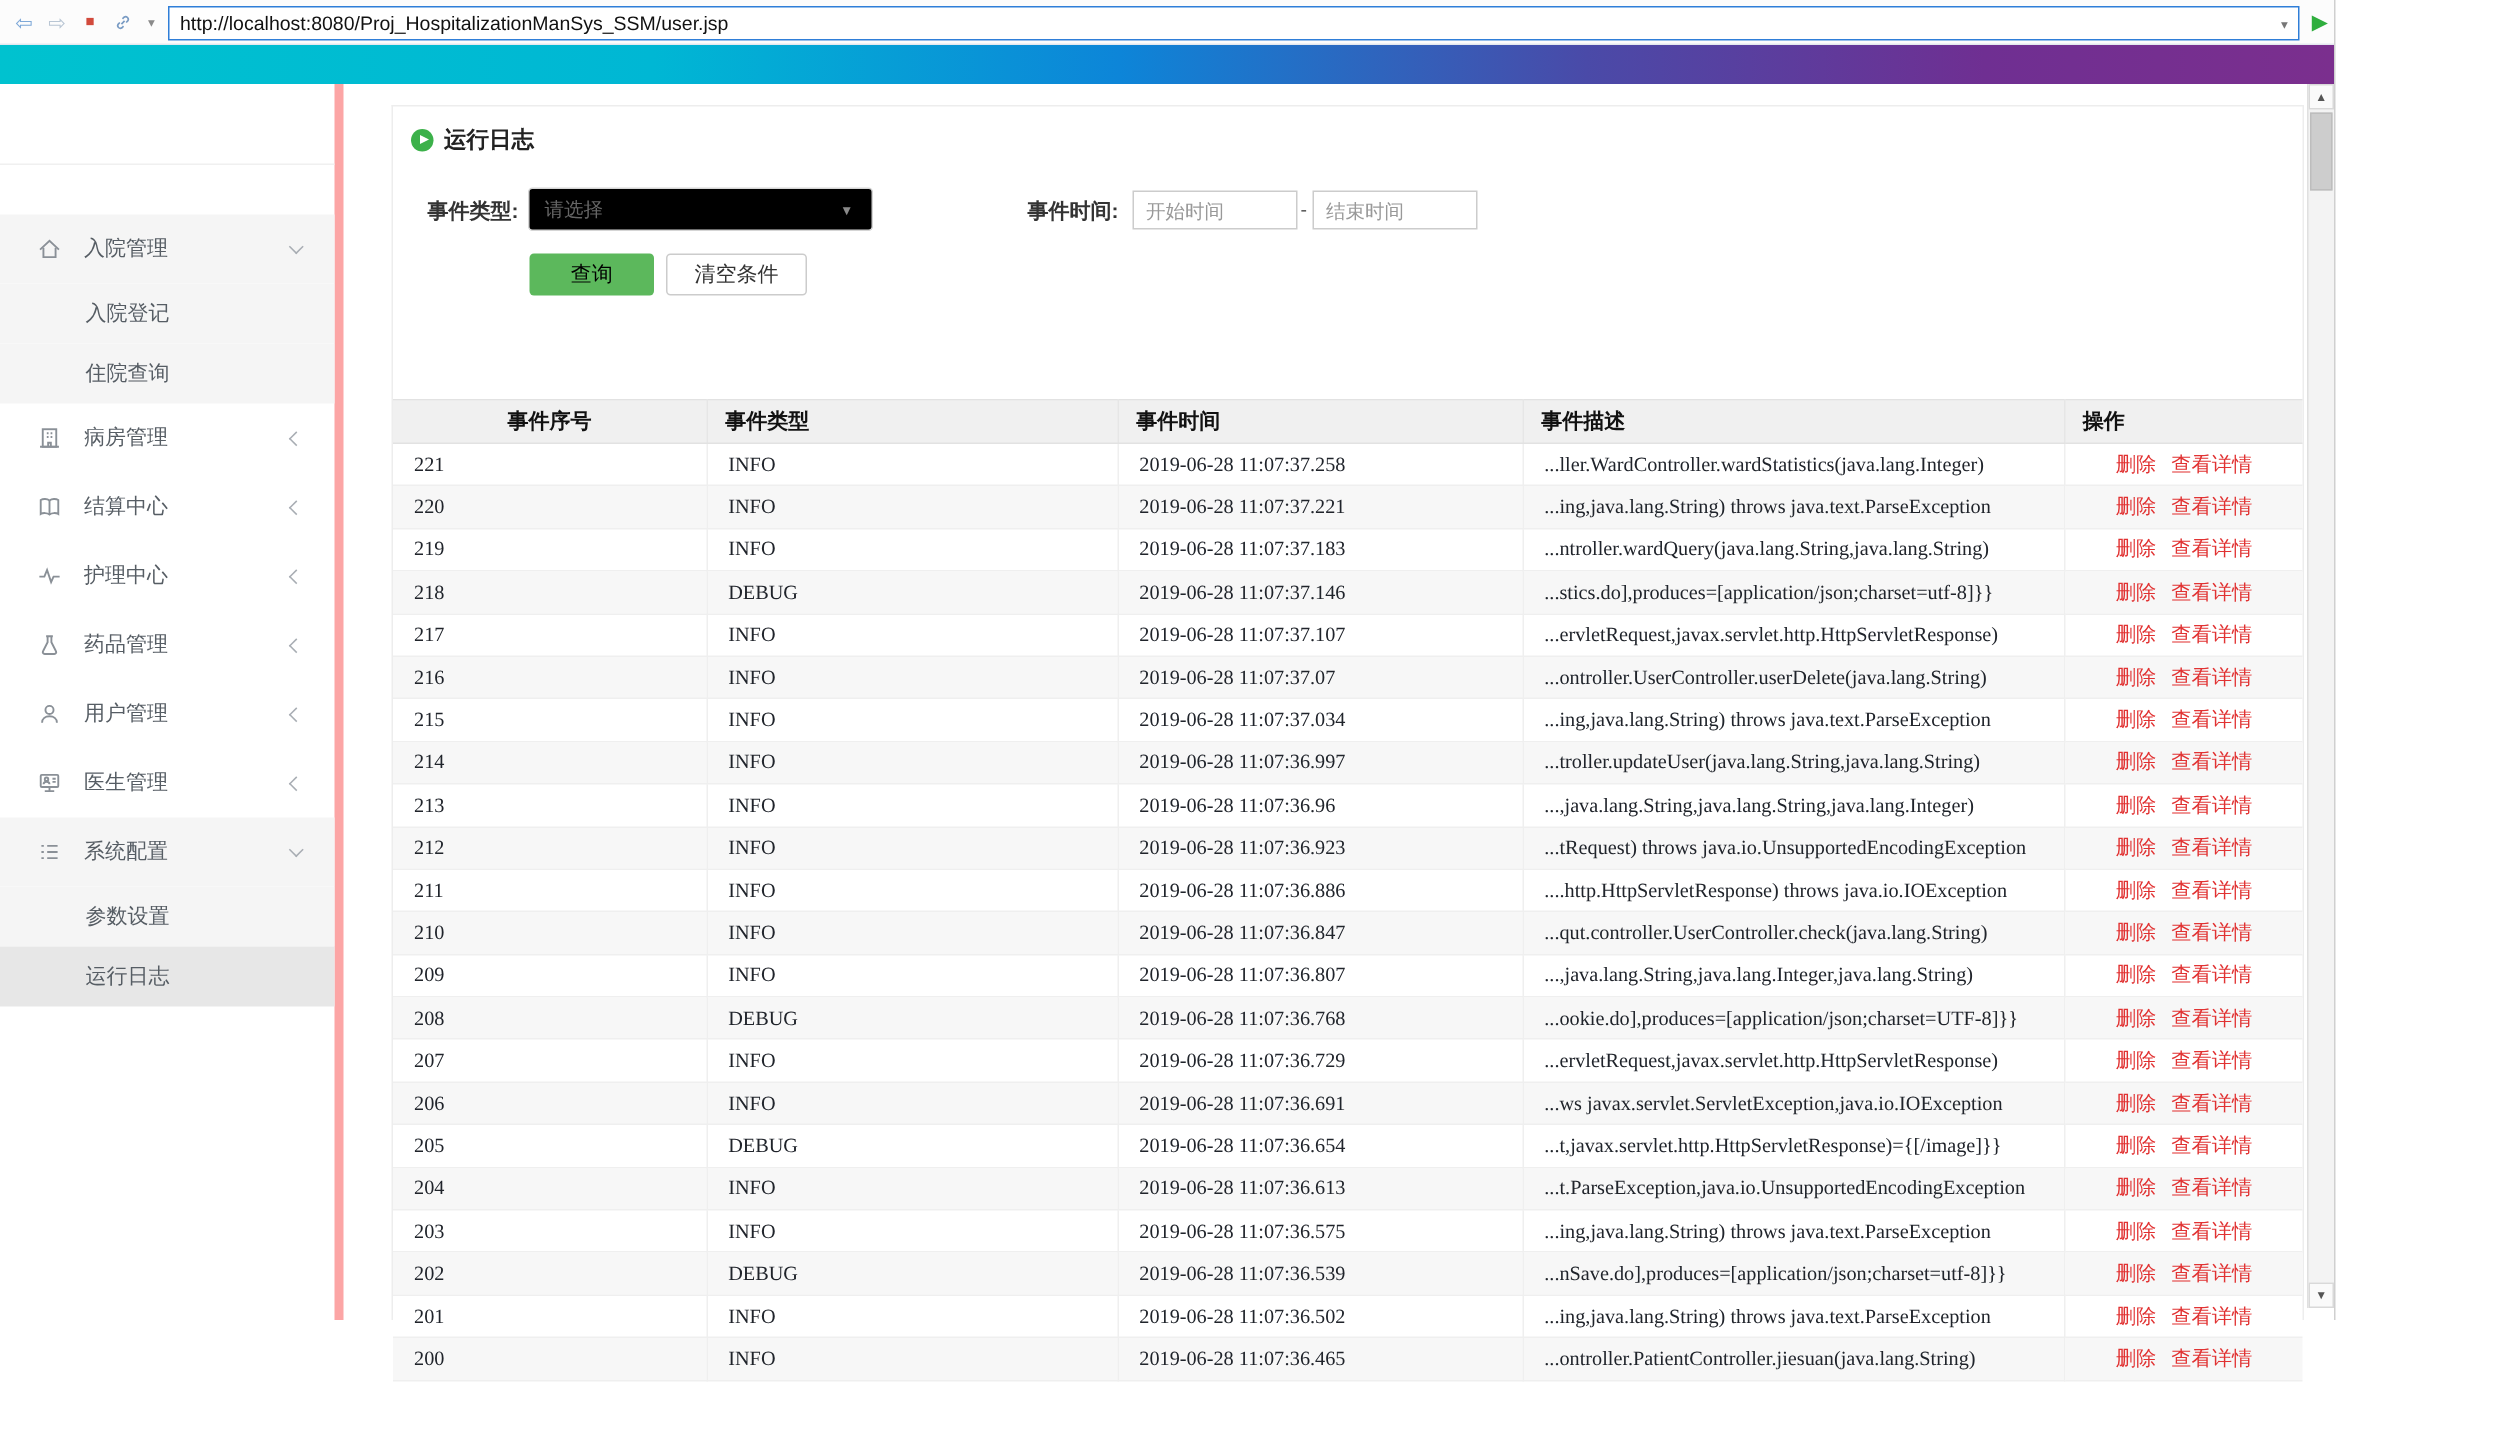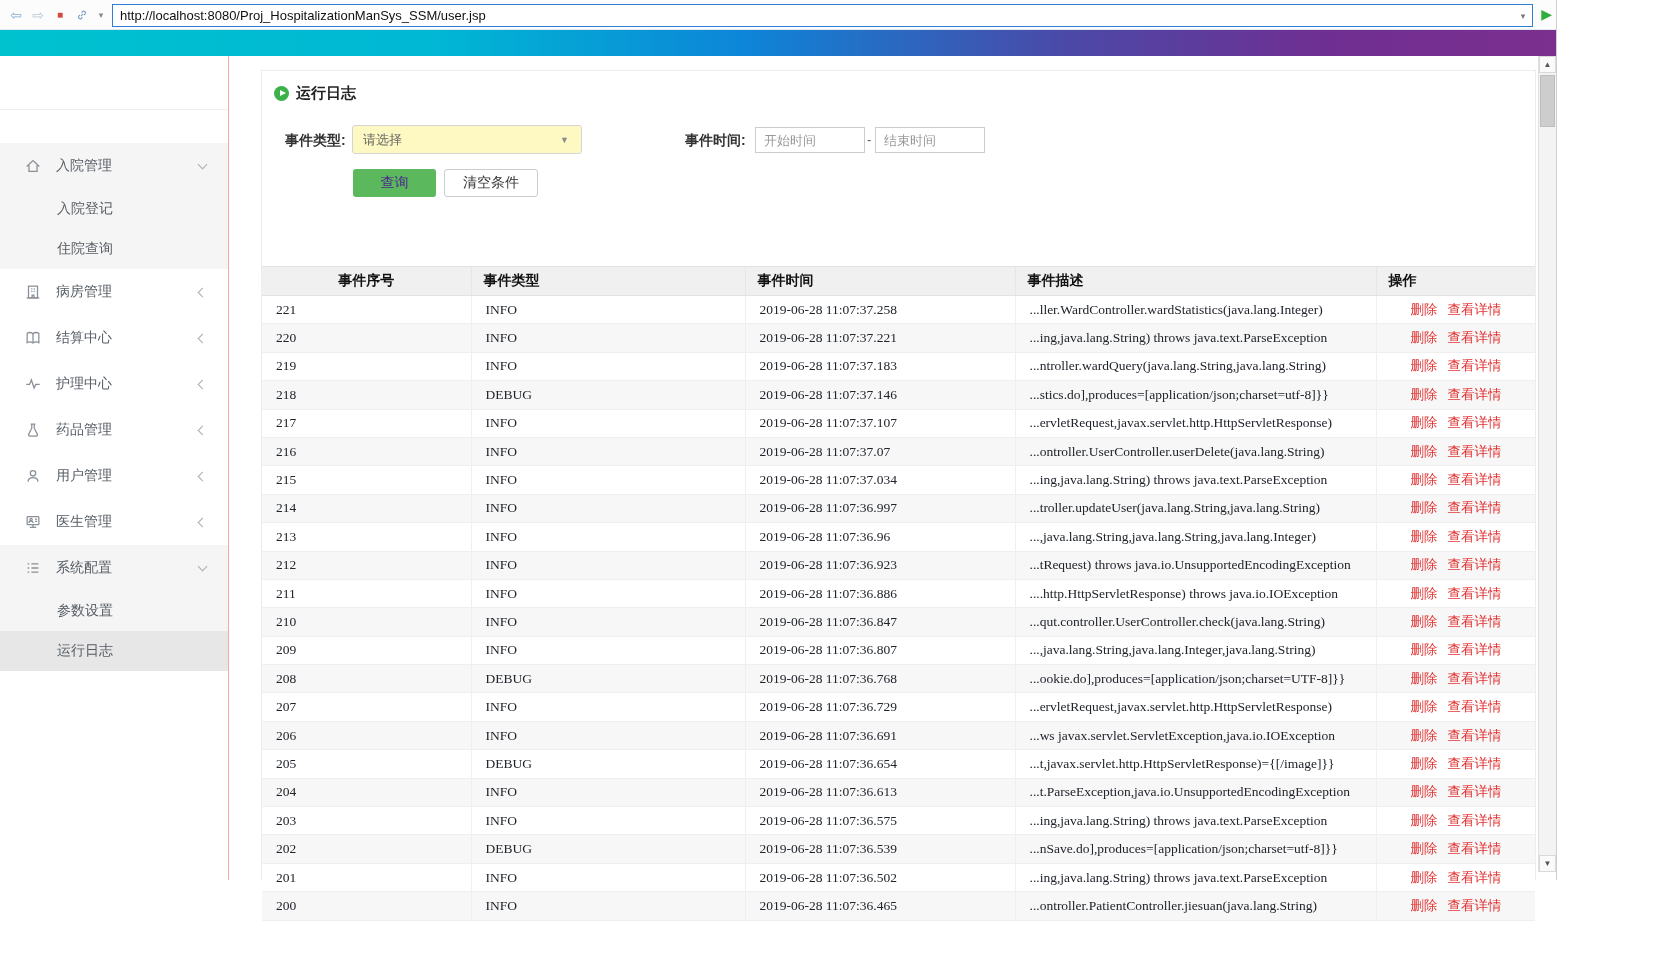"请选择" .select { background: #fef9c3 -> #000000 }
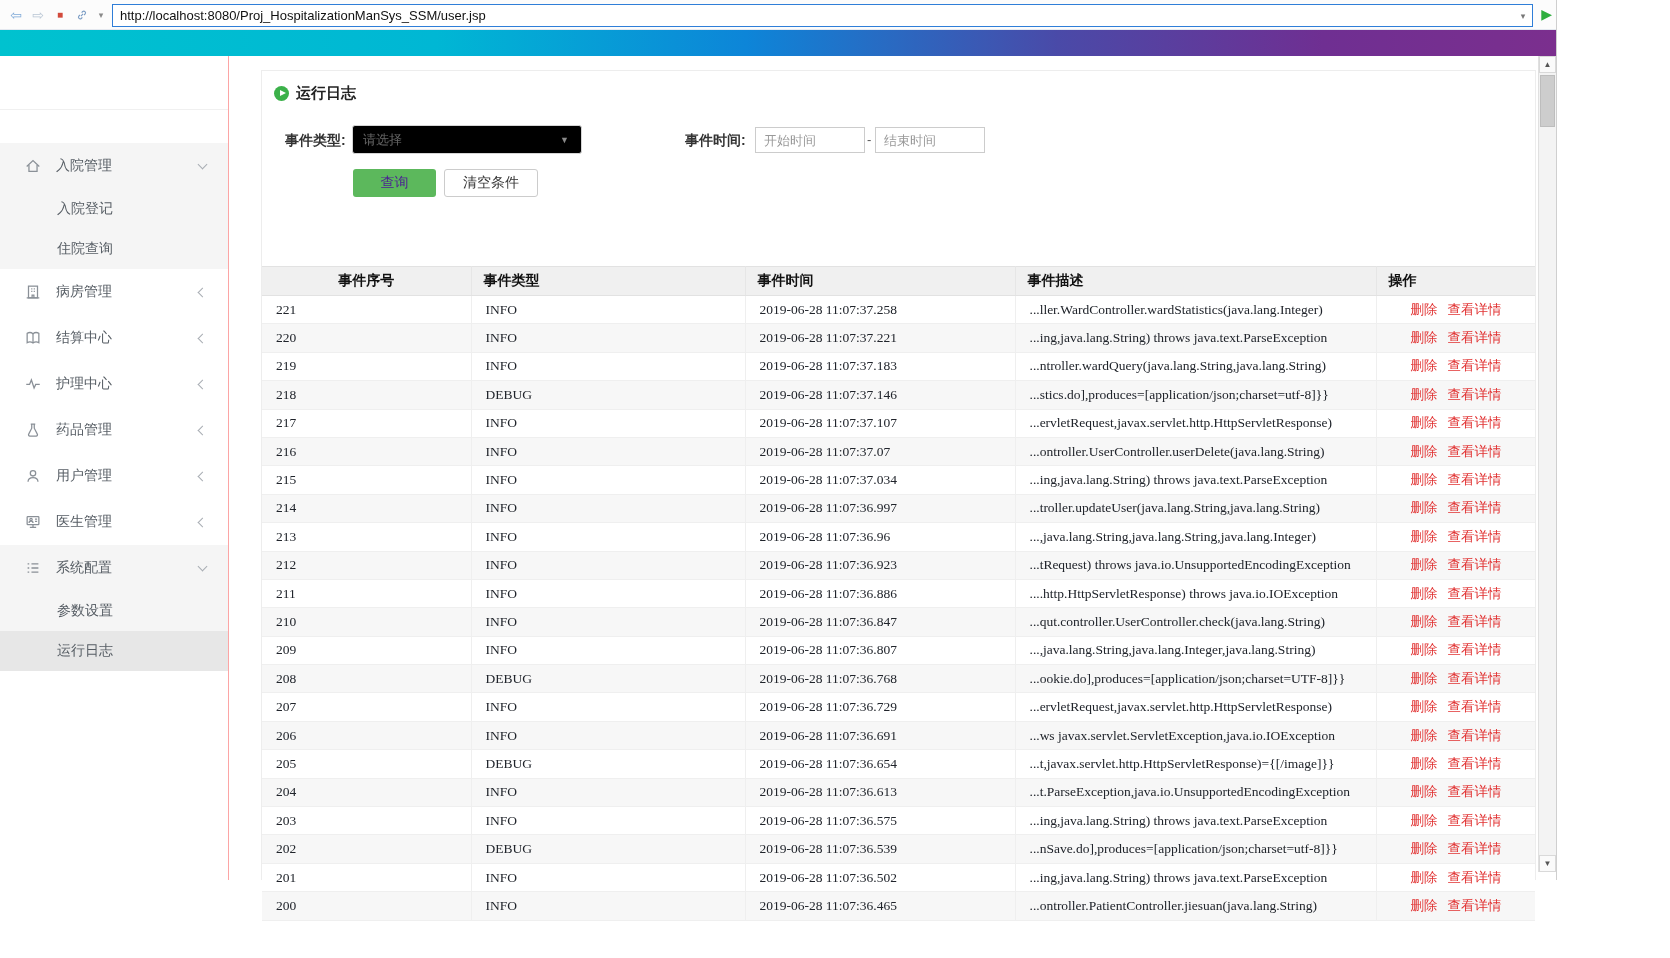"入院管理" .sidebar { border-right: 1px solid #fca5a5 -> 6px solid #fca5a5 }
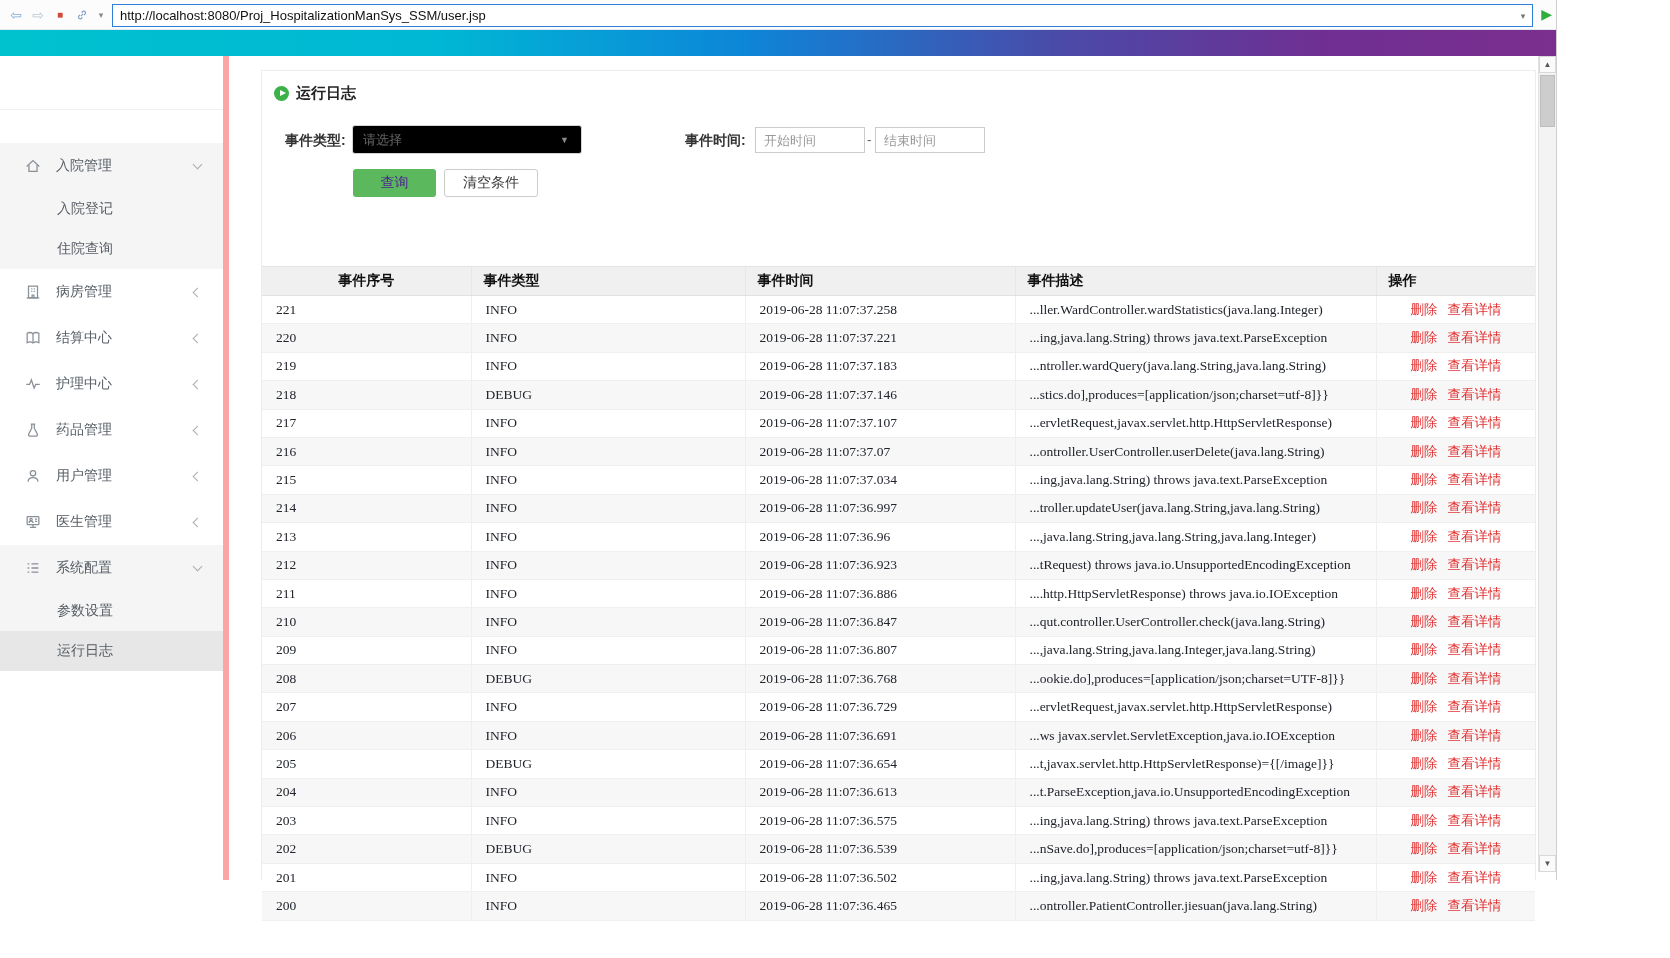"查询" .btn-green { color: #4c1d95 -> #000000 }
